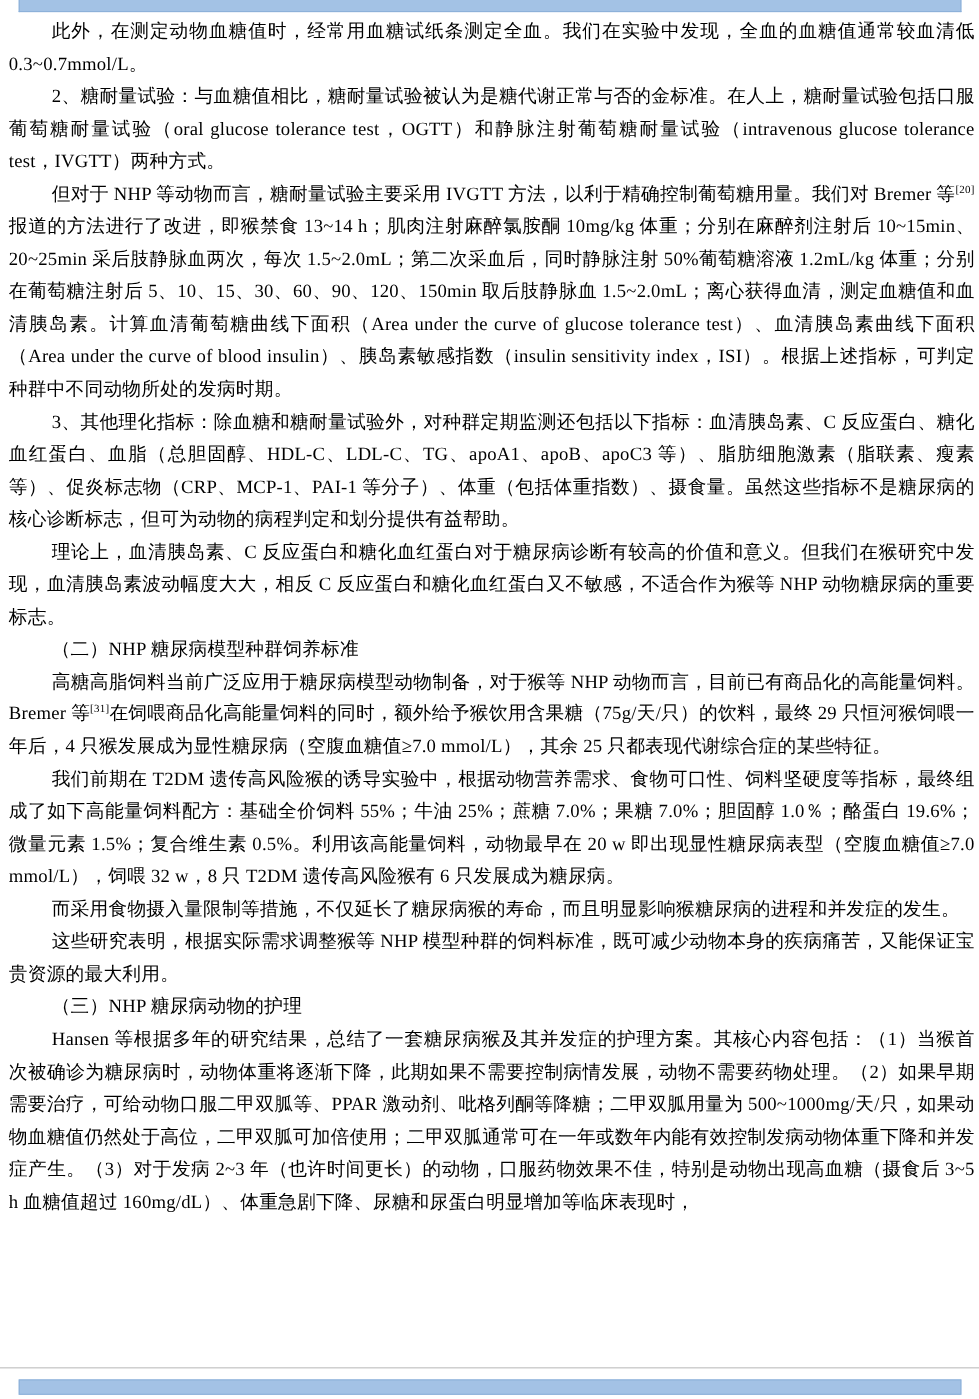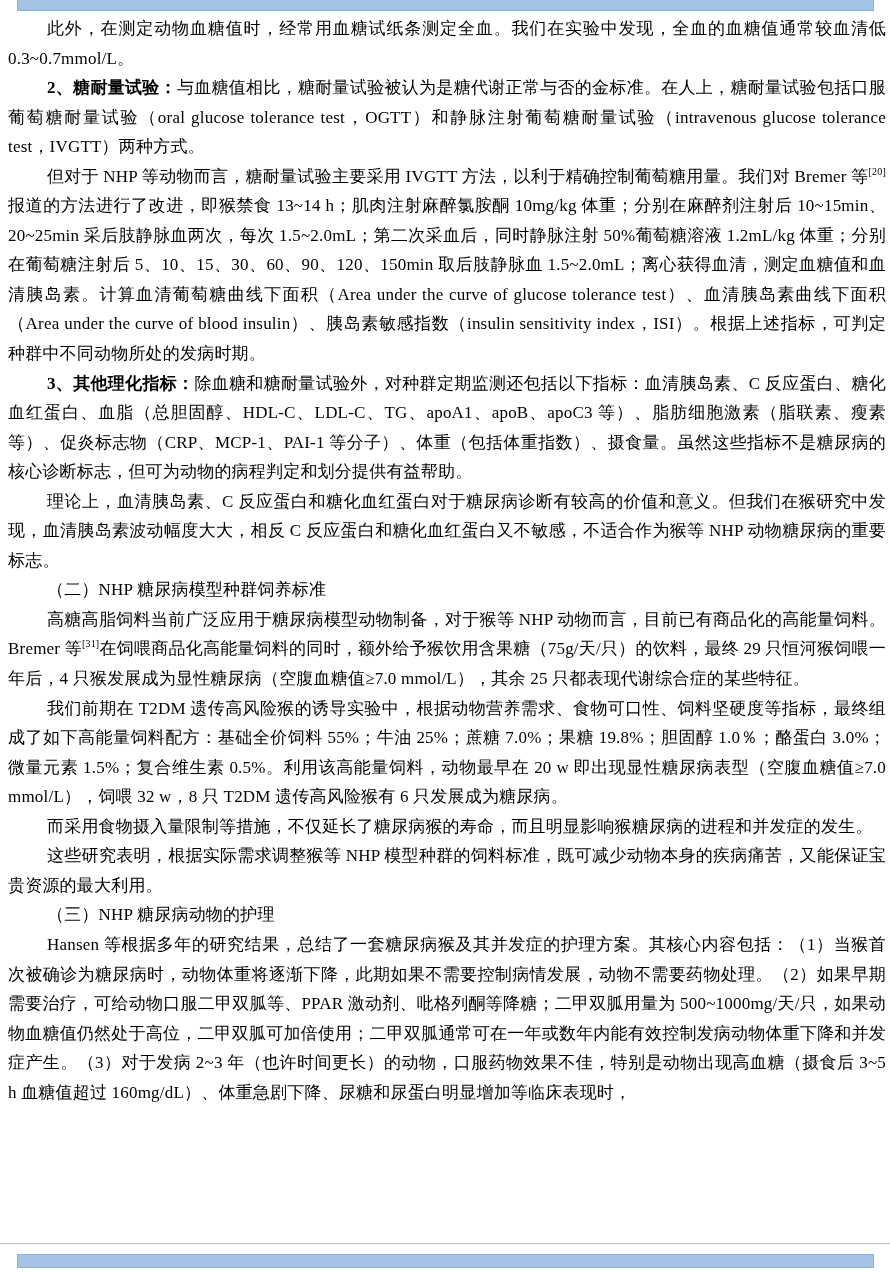"2、糖耐量试验：" .lead { font-weight: bold -> normal }
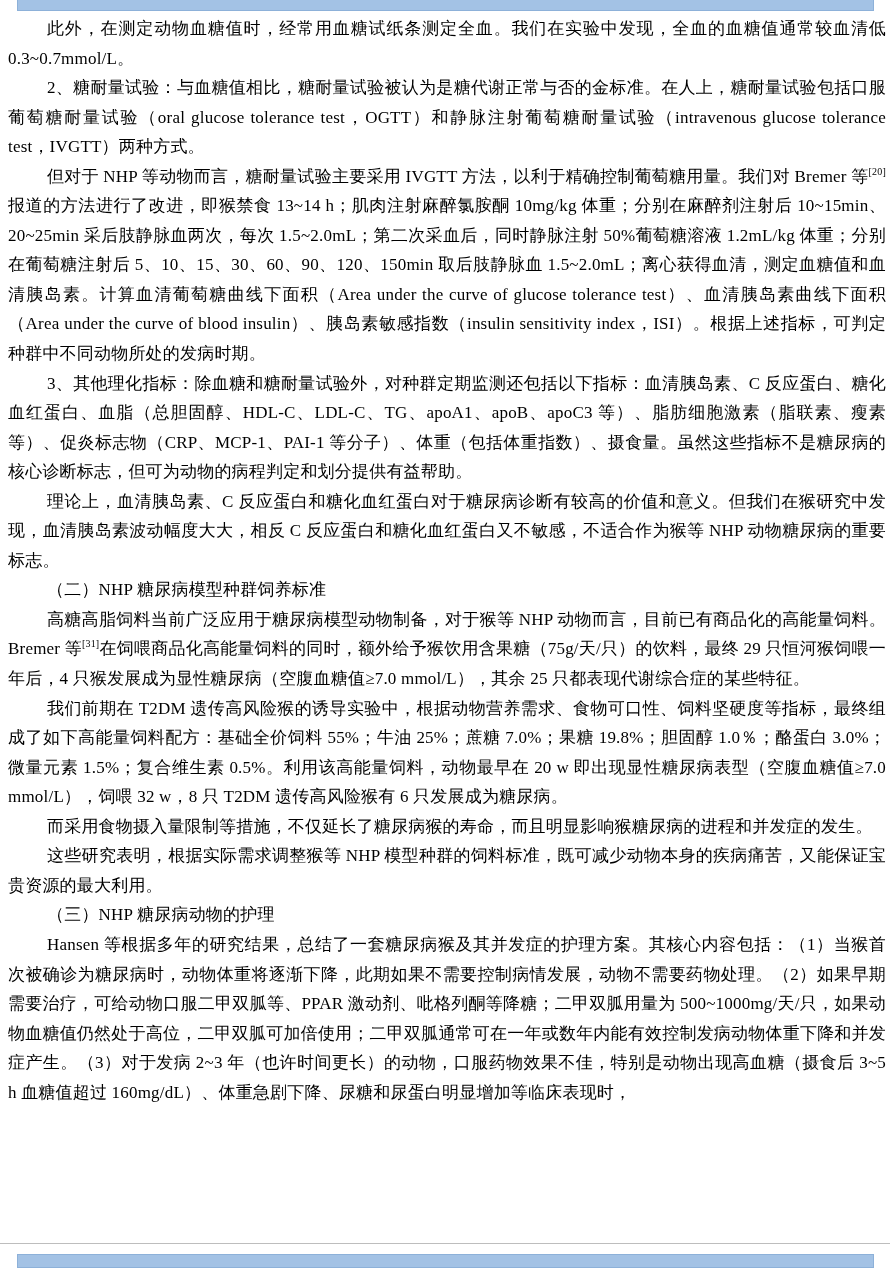"我们前期在 T2DM" span { text: 19.8%；胆固醇 1.0％；酪蛋白 3.0% -> 7.0%；胆固醇 1.0％；酪蛋白 19.6% }
